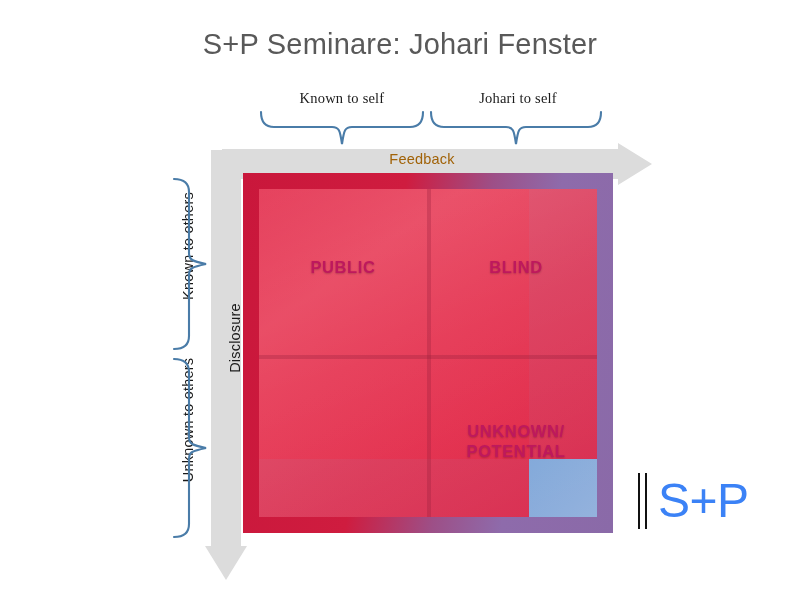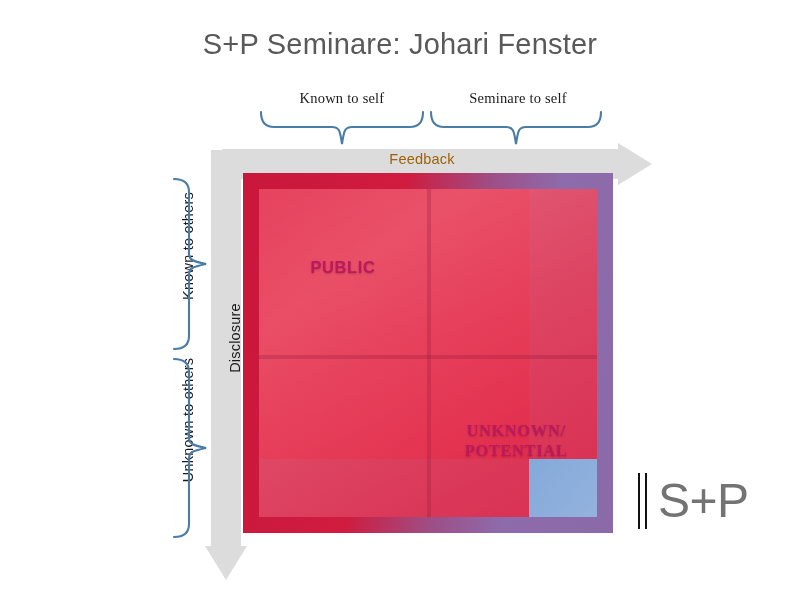"Seminare to self" div.col-label { text: Seminare -> Johari }
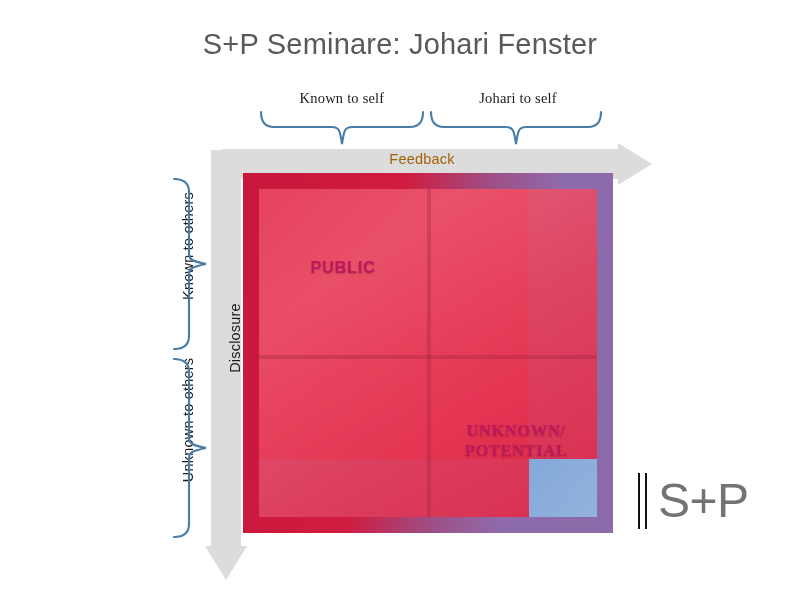"BLIND" div.quad-label { html: none -> <div>BLIND</div> }
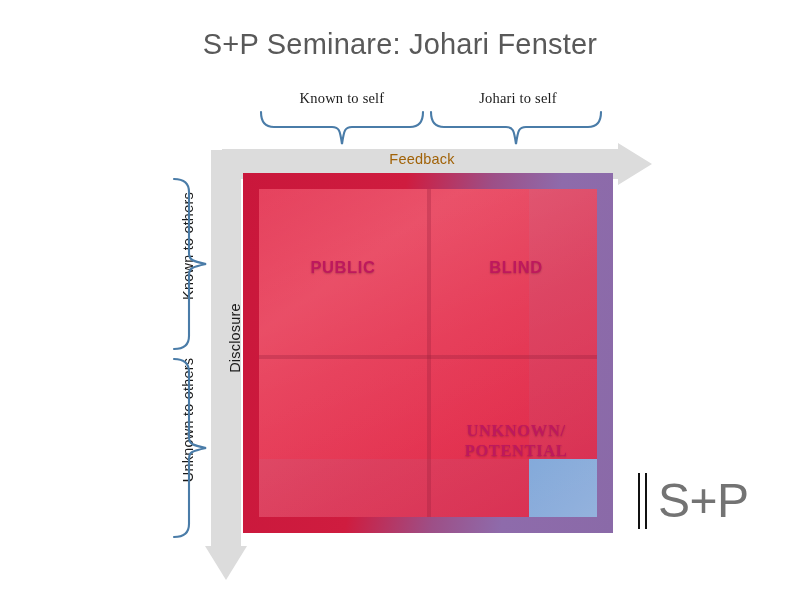"UNKNOWN/" #quad-unknown { font-family: Liberation Serif, serif -> none }
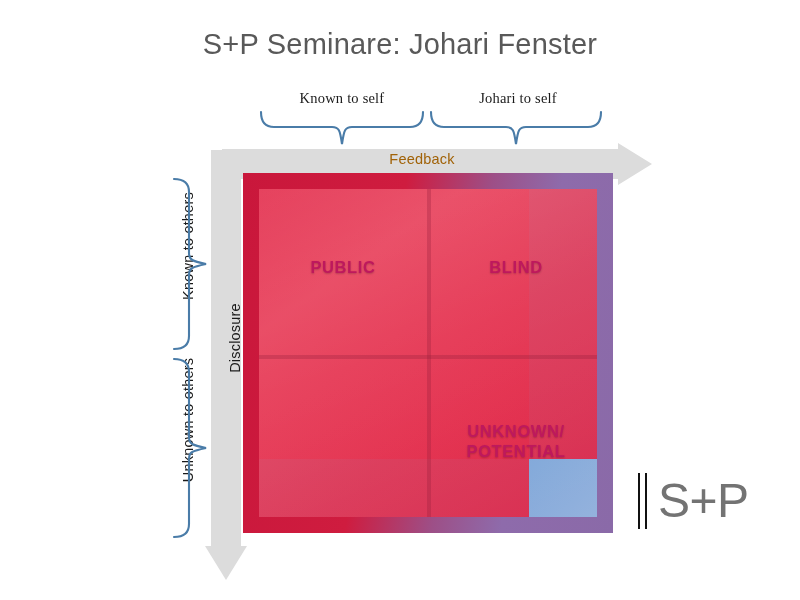"S+P" #logo-text { color: #737373 -> #3b82f6 }
